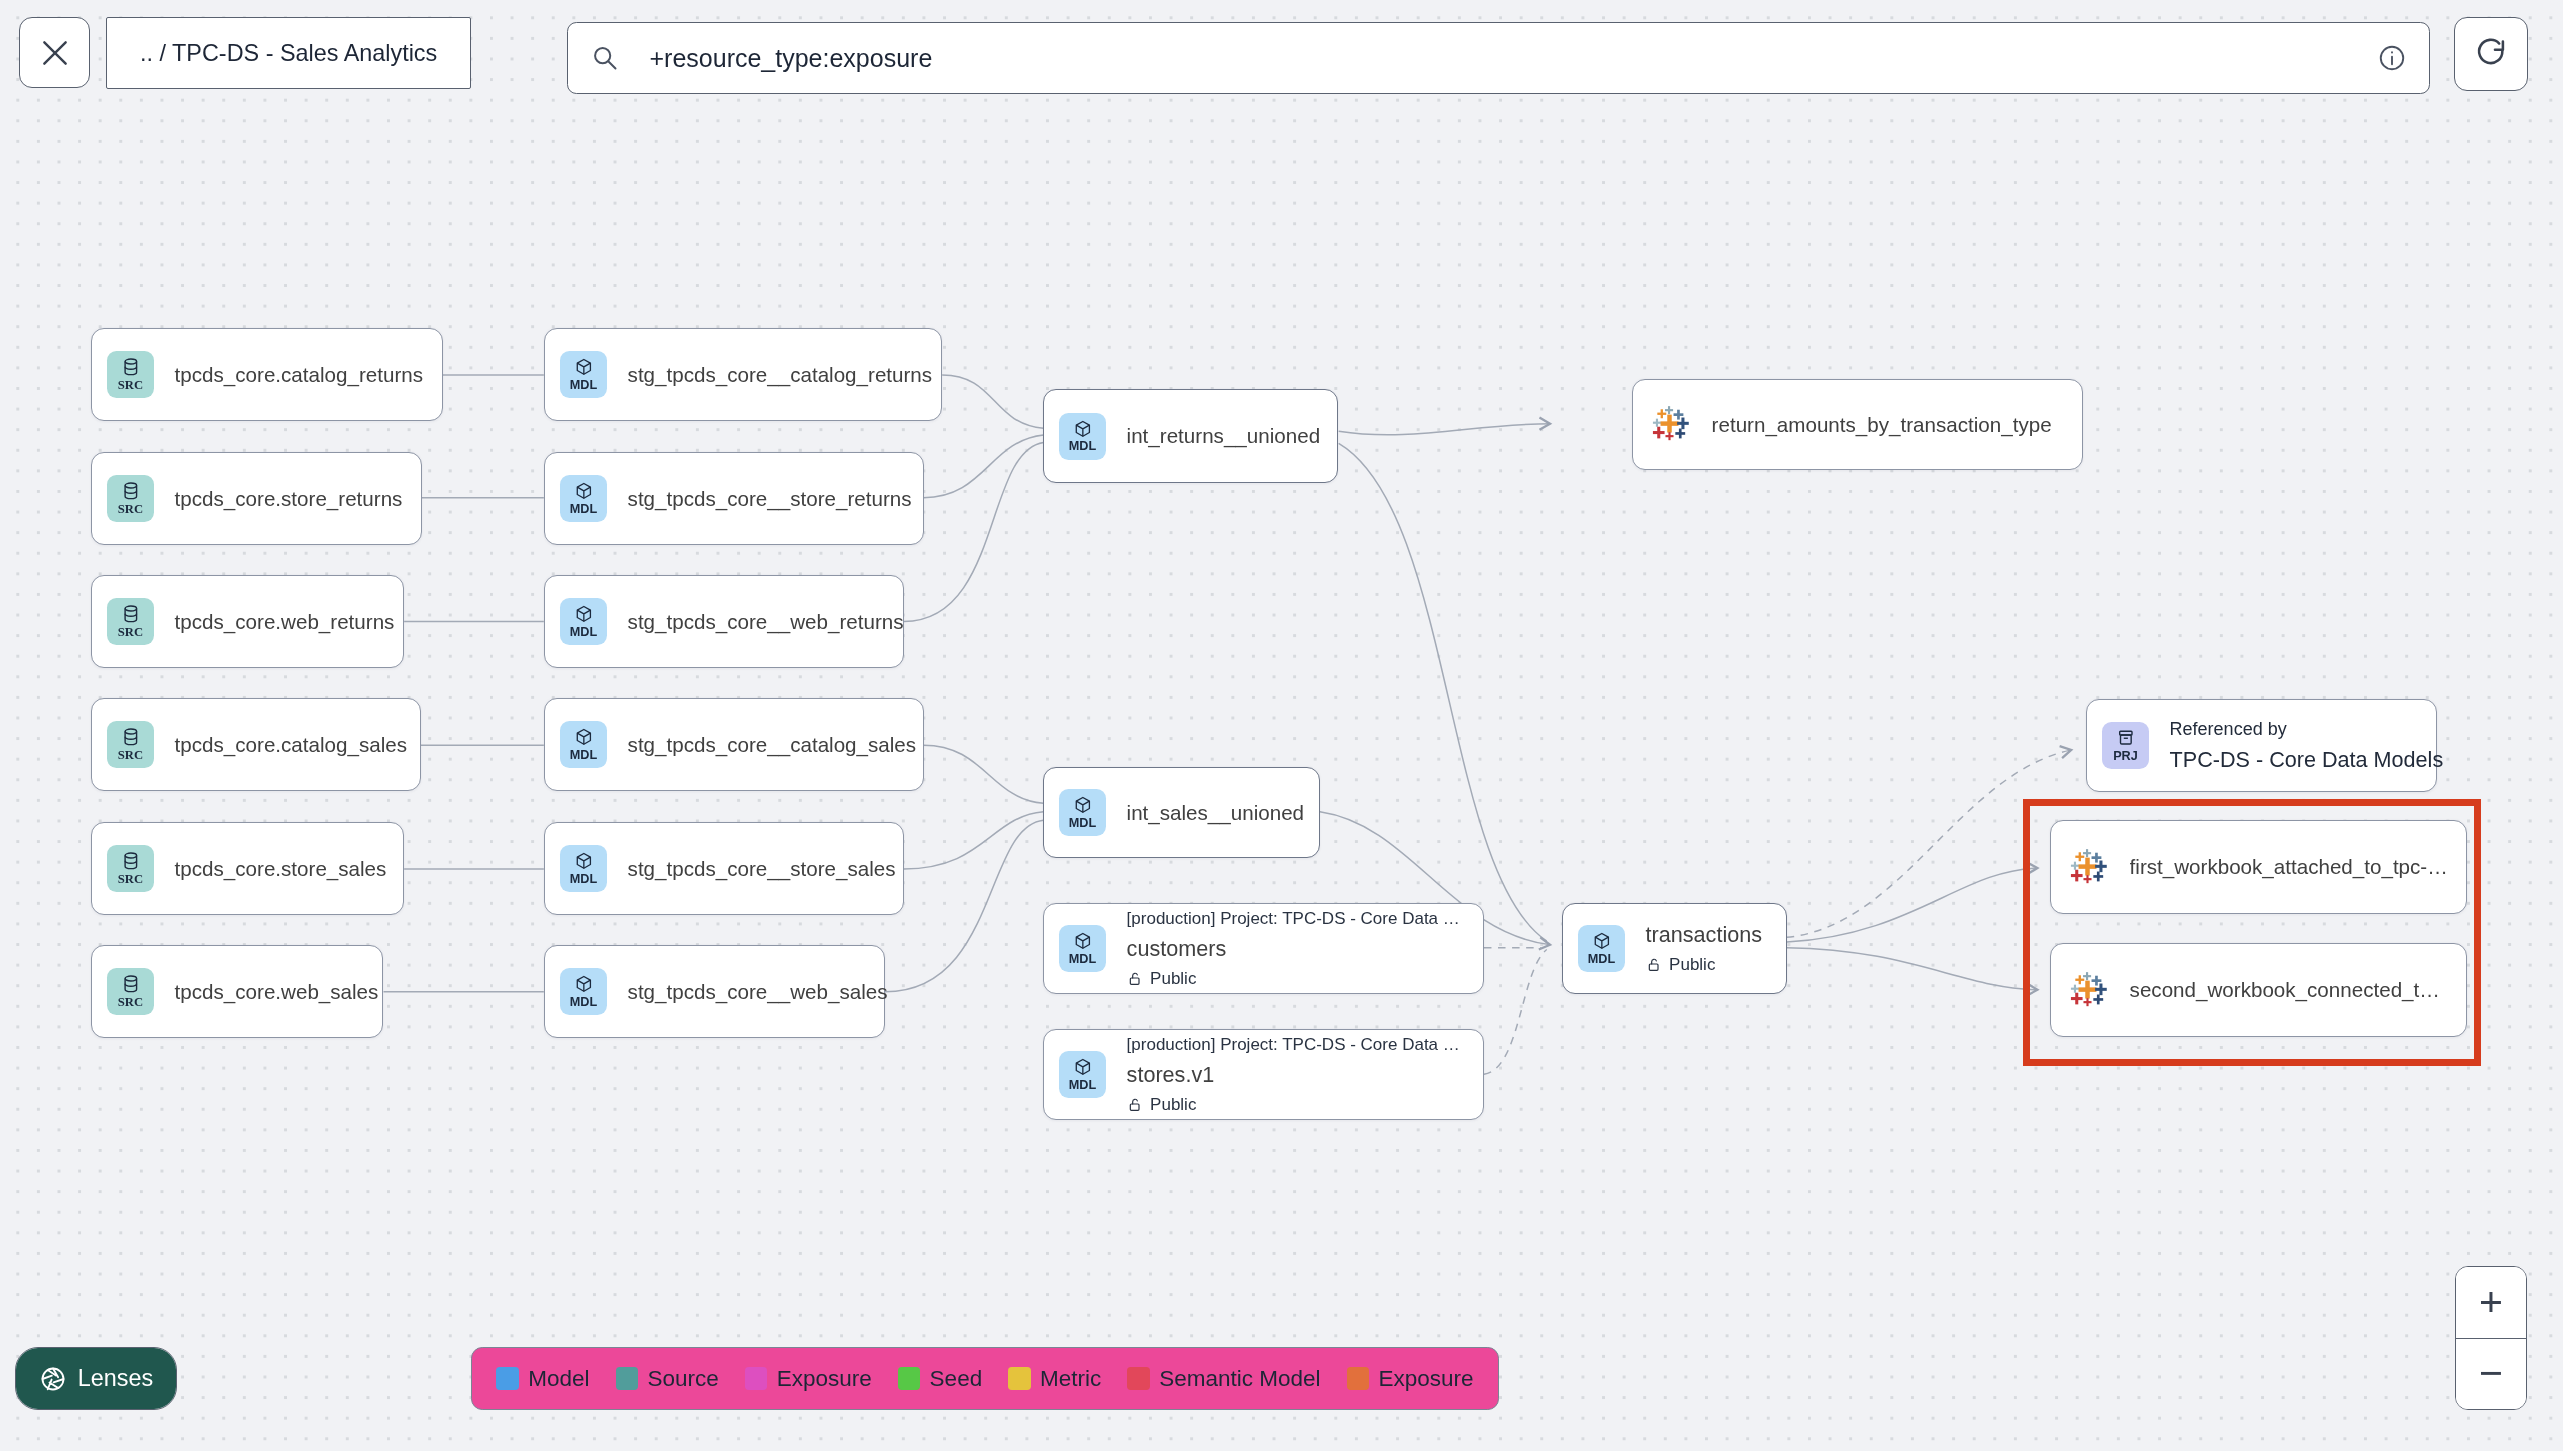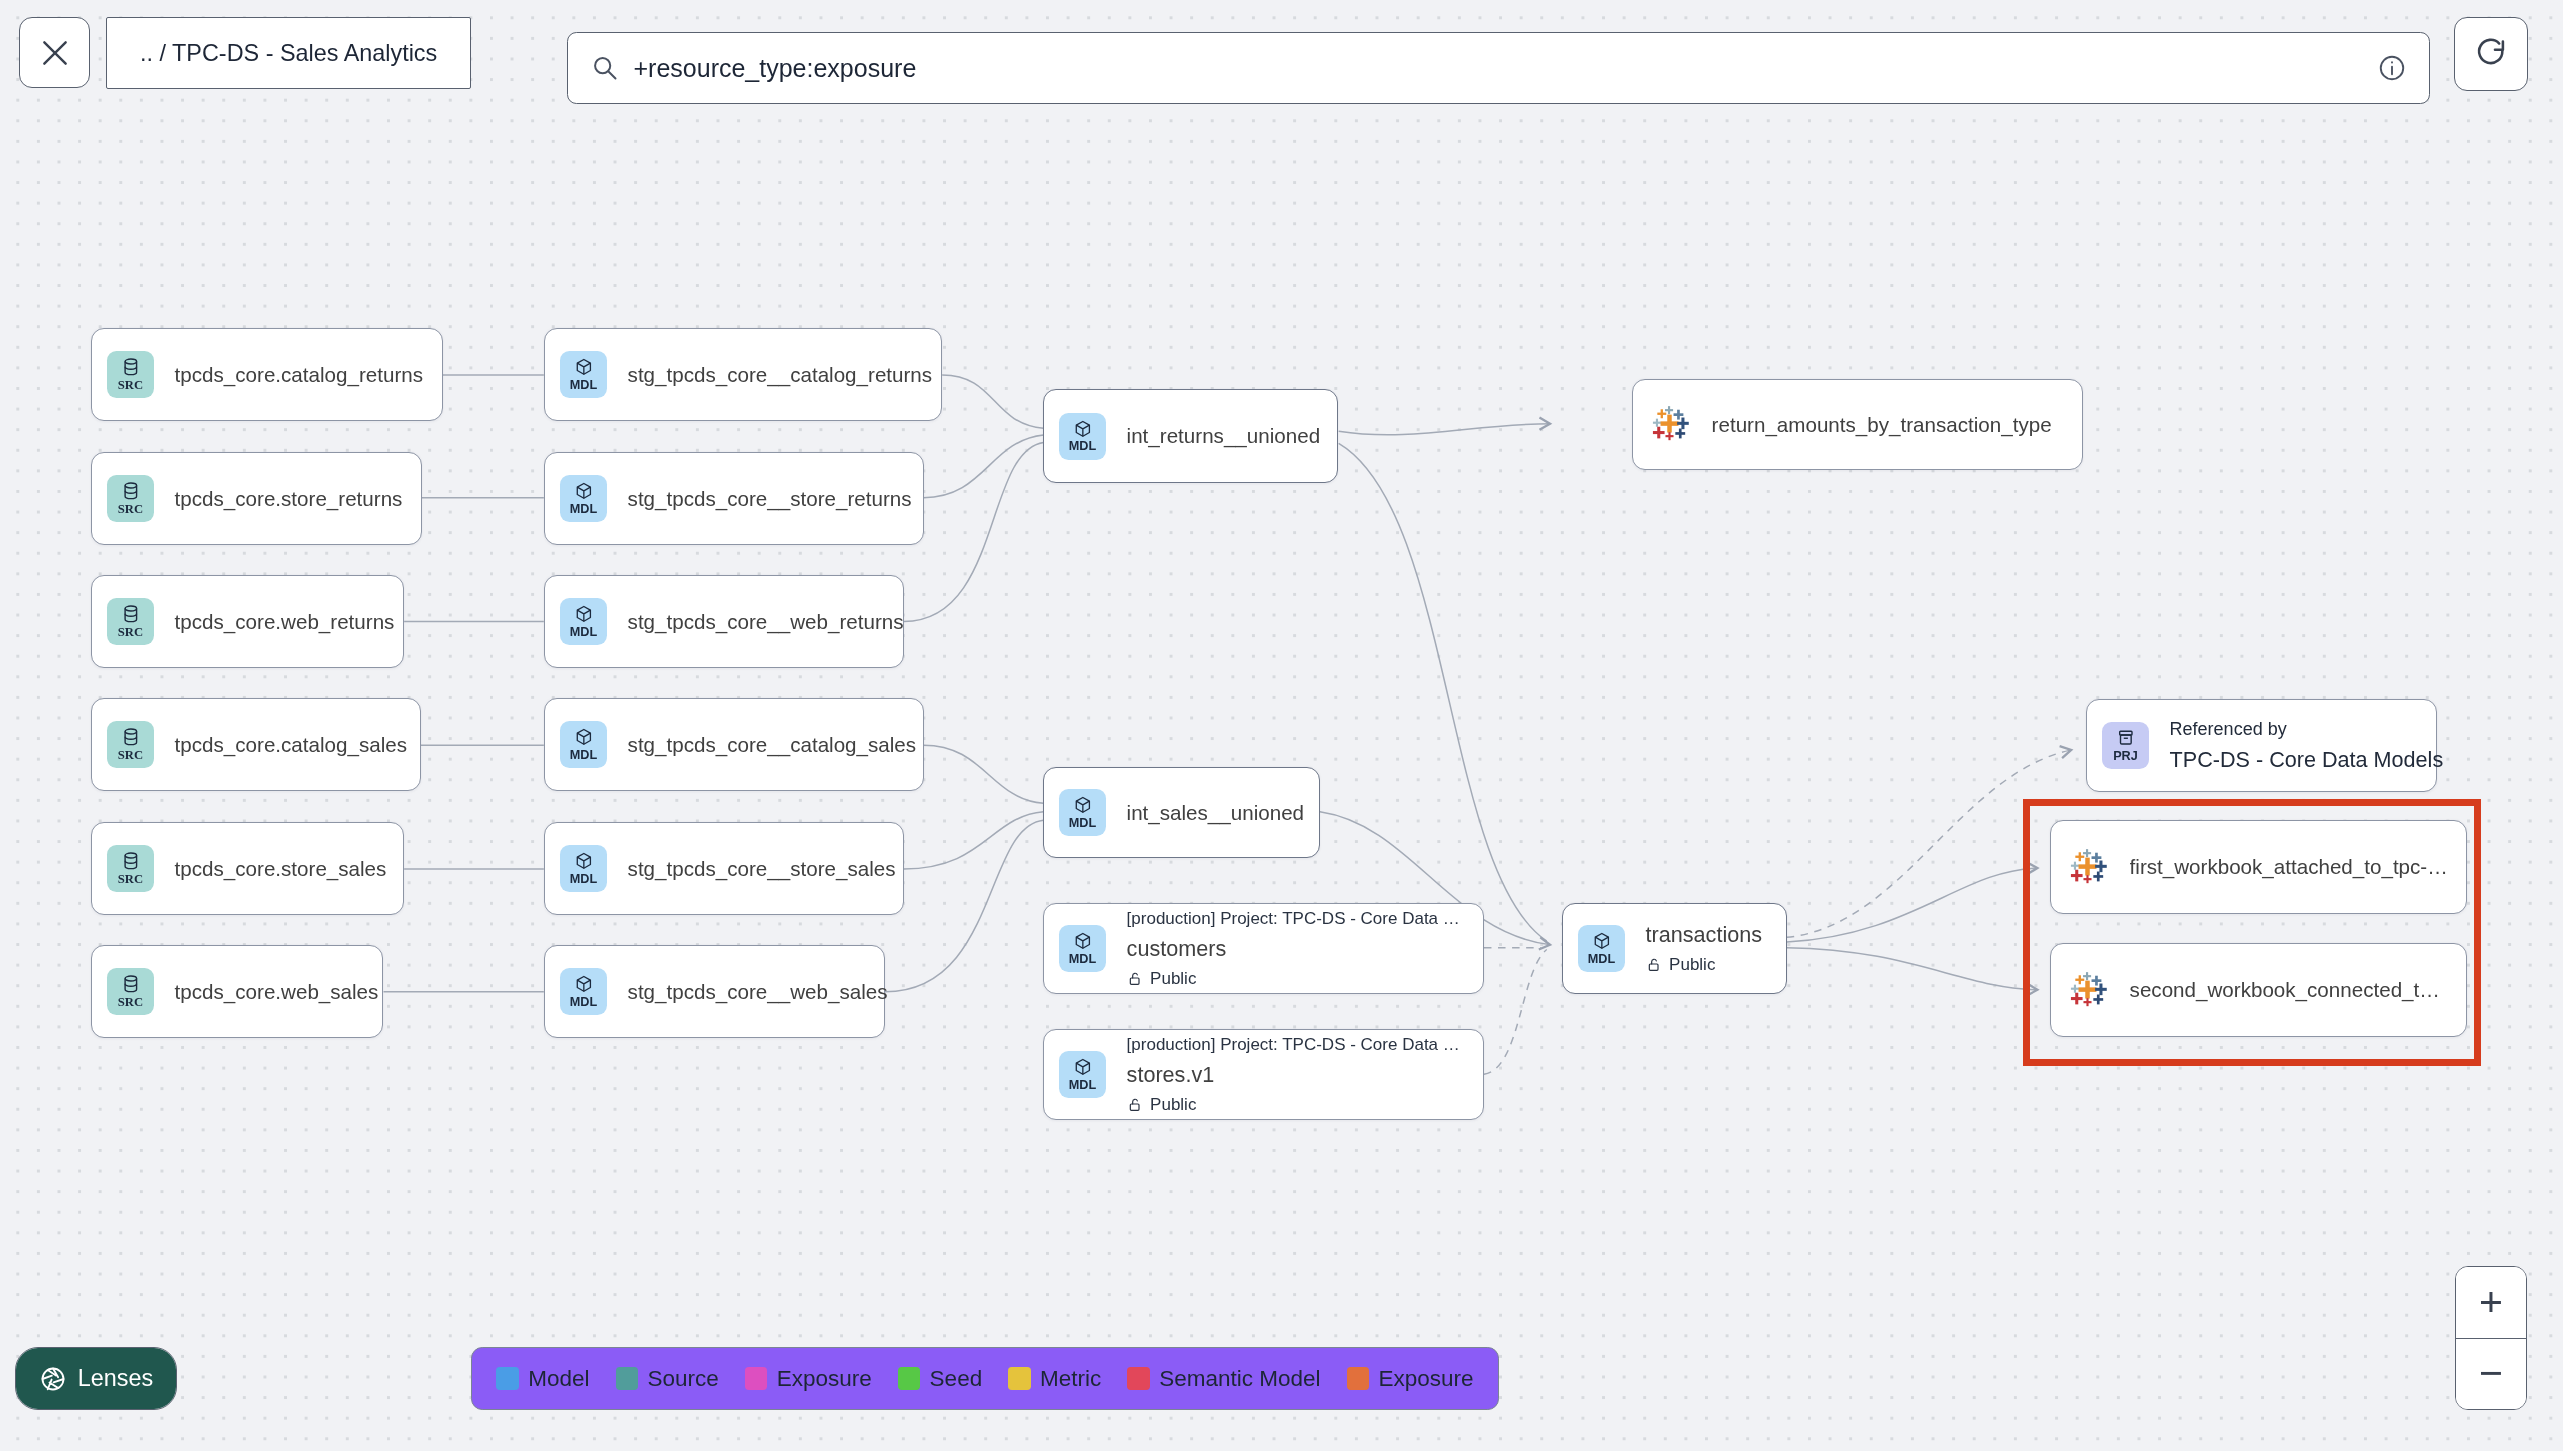"+resource_type:exposure" .searchbar { gap: 15px -> 31px; top: 32px -> 22px }
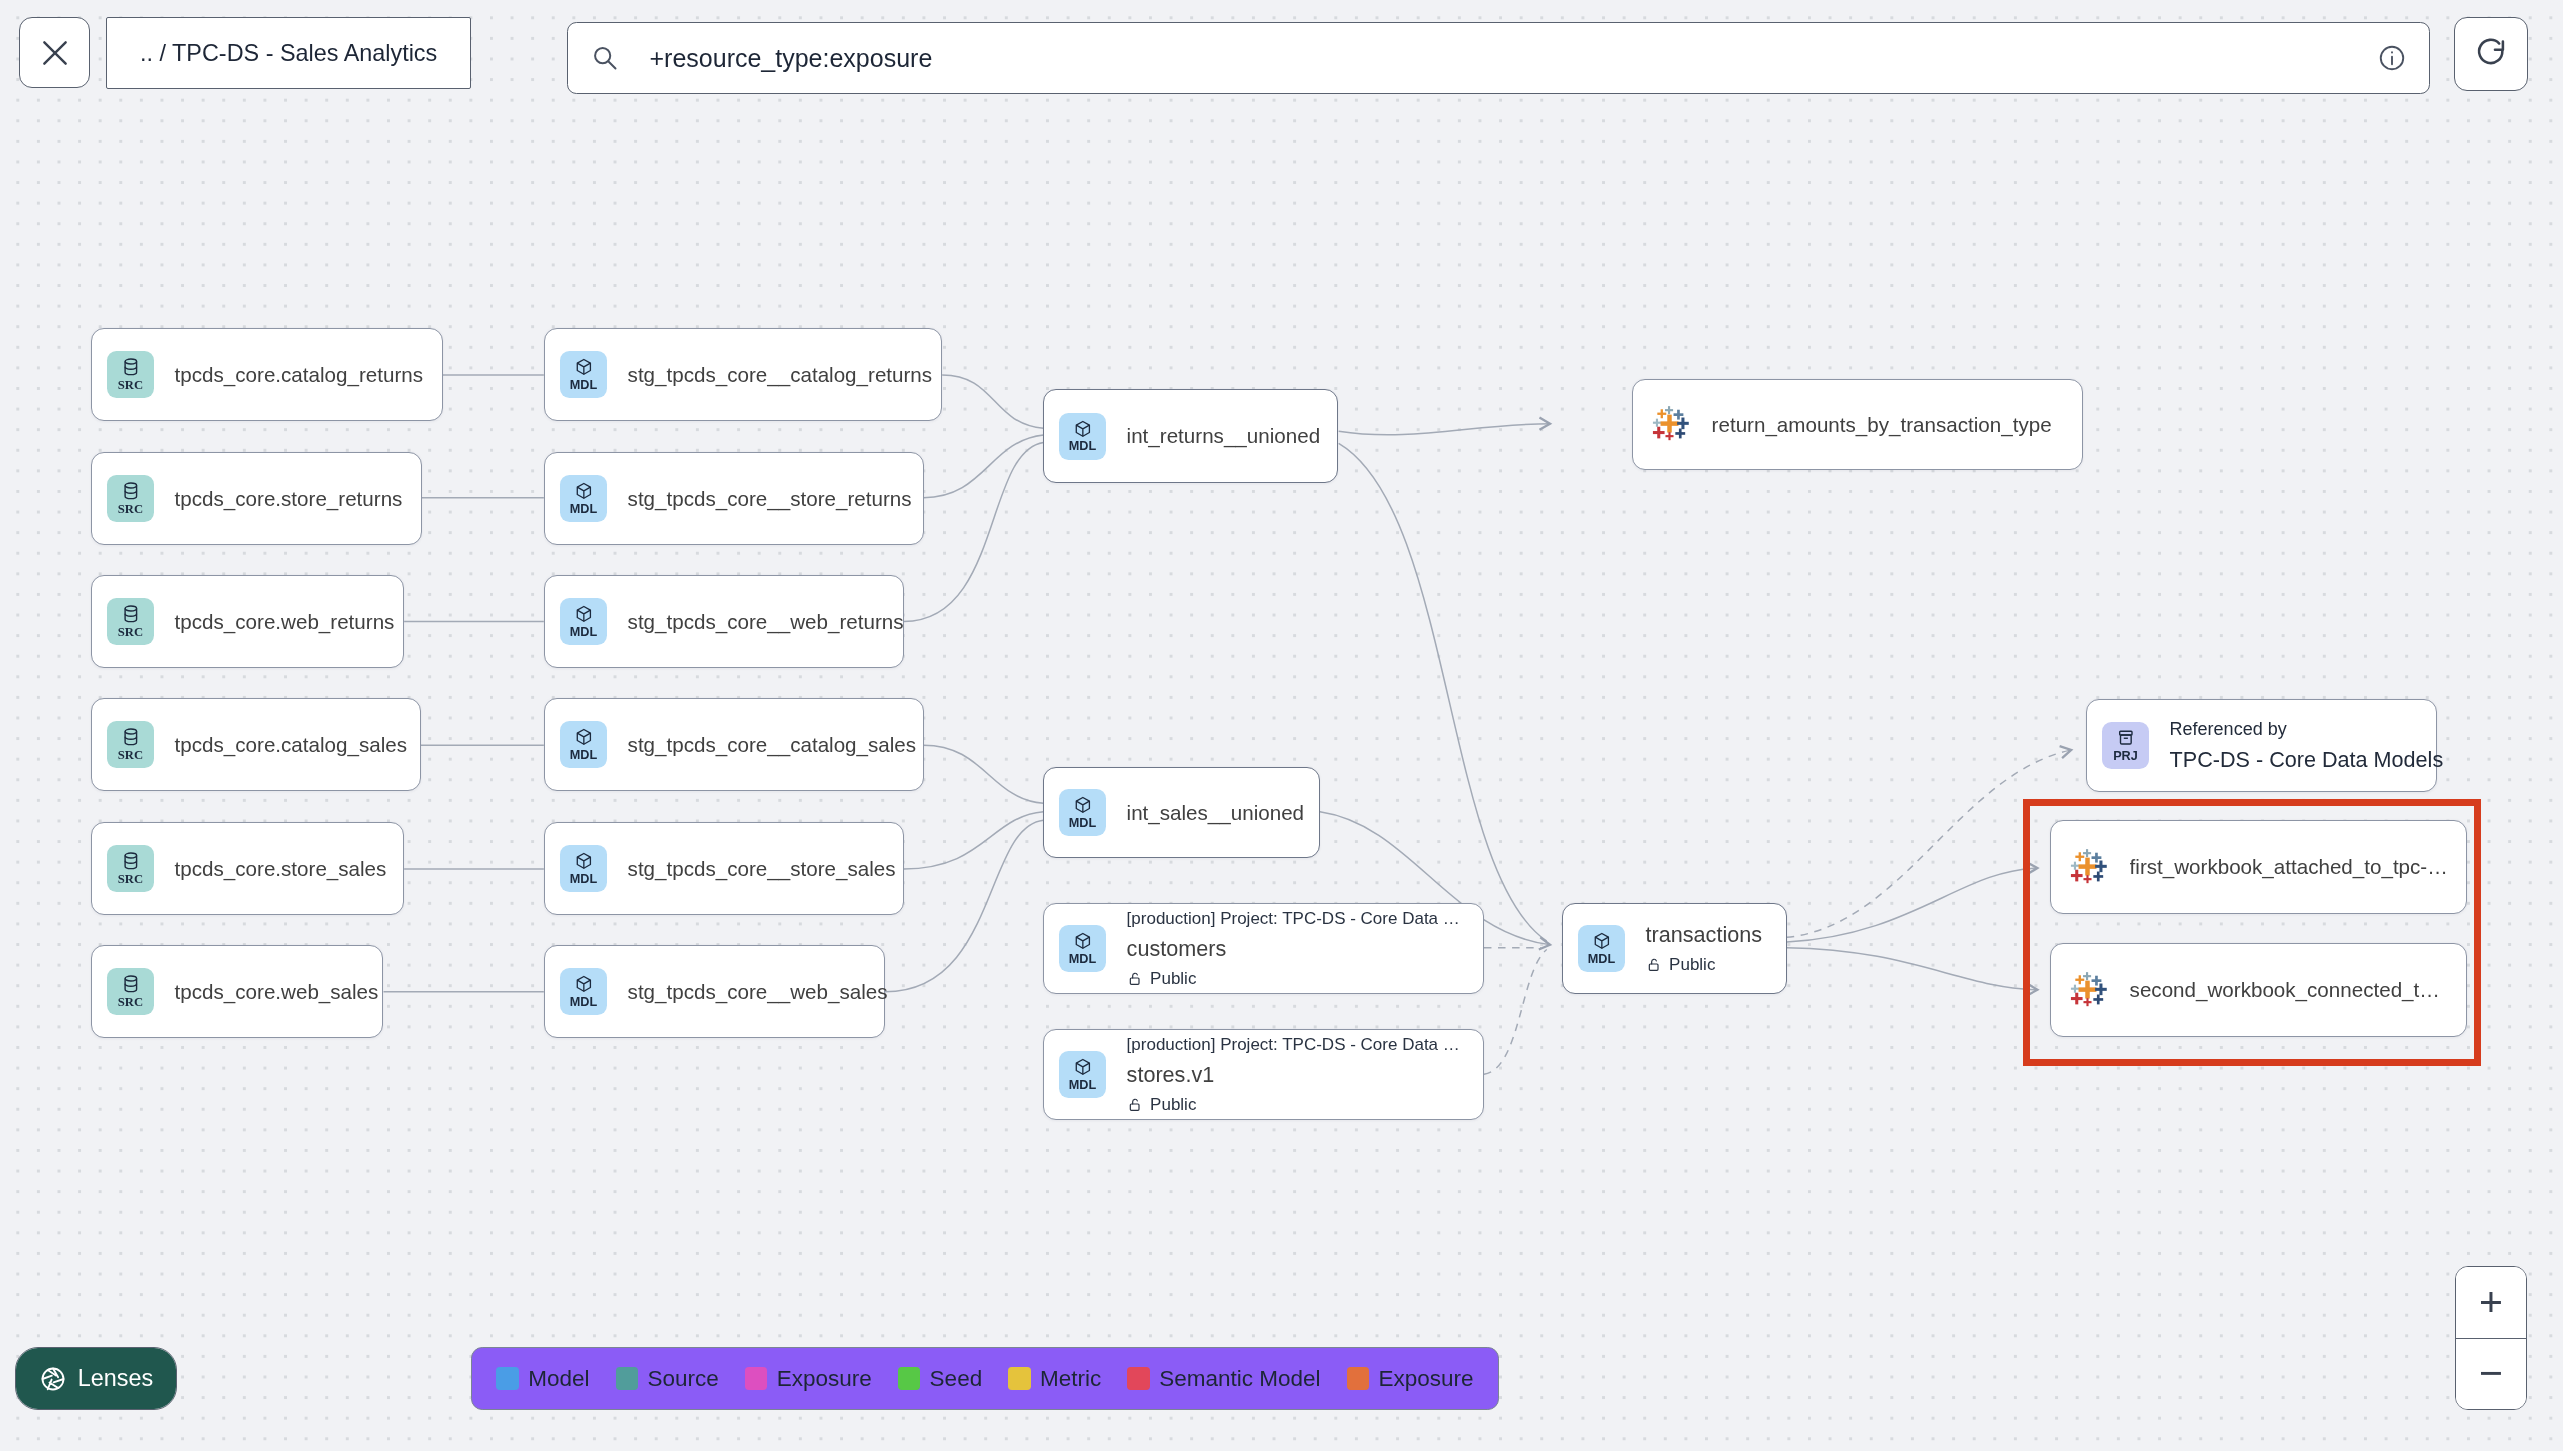"Model" .legend { background: #8b5cf6 -> #ec4899 }
